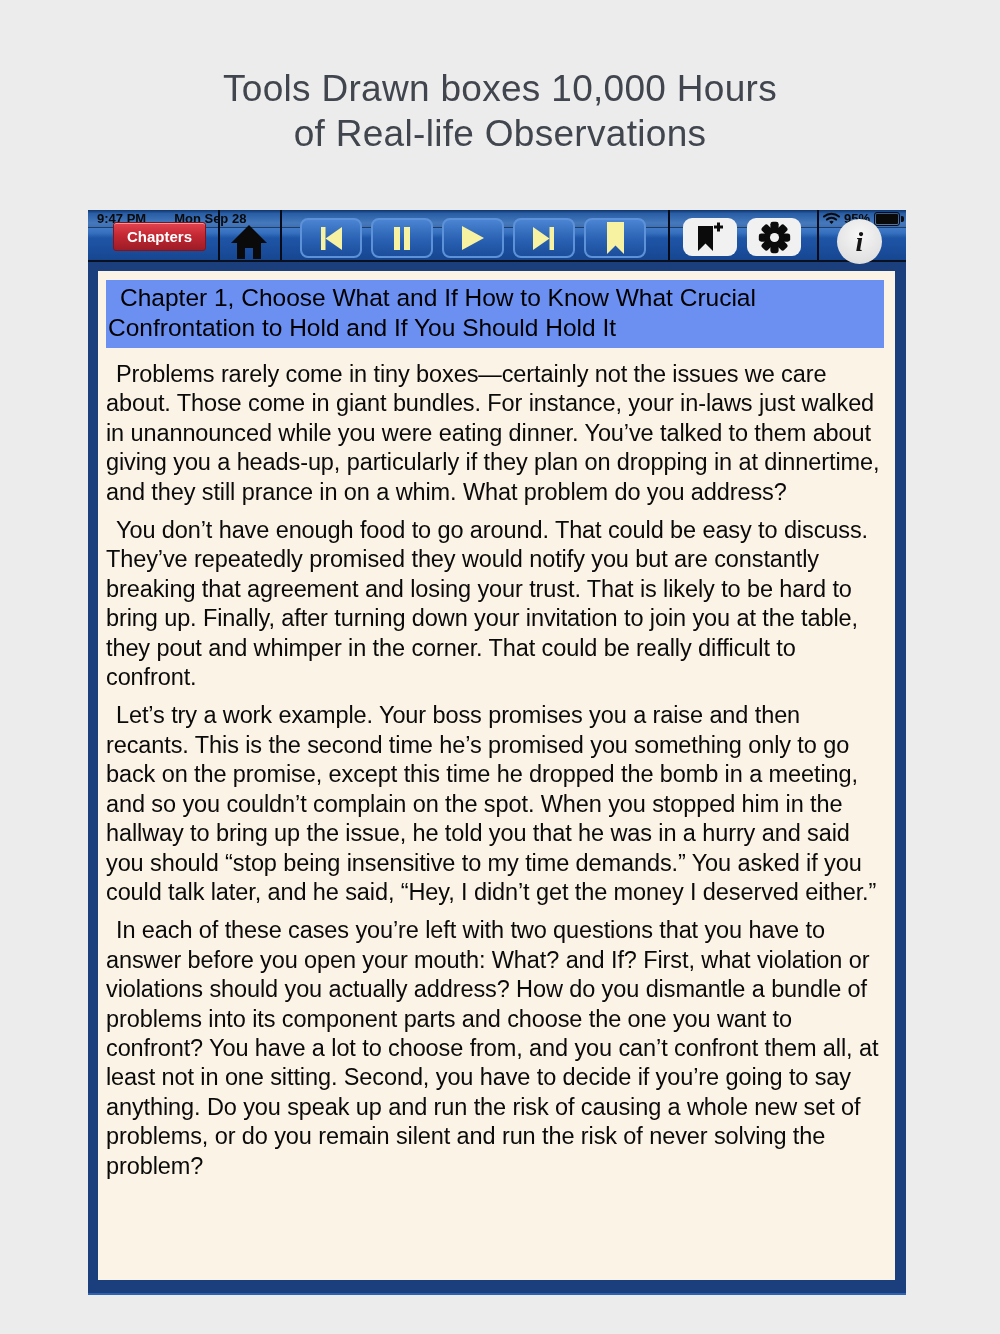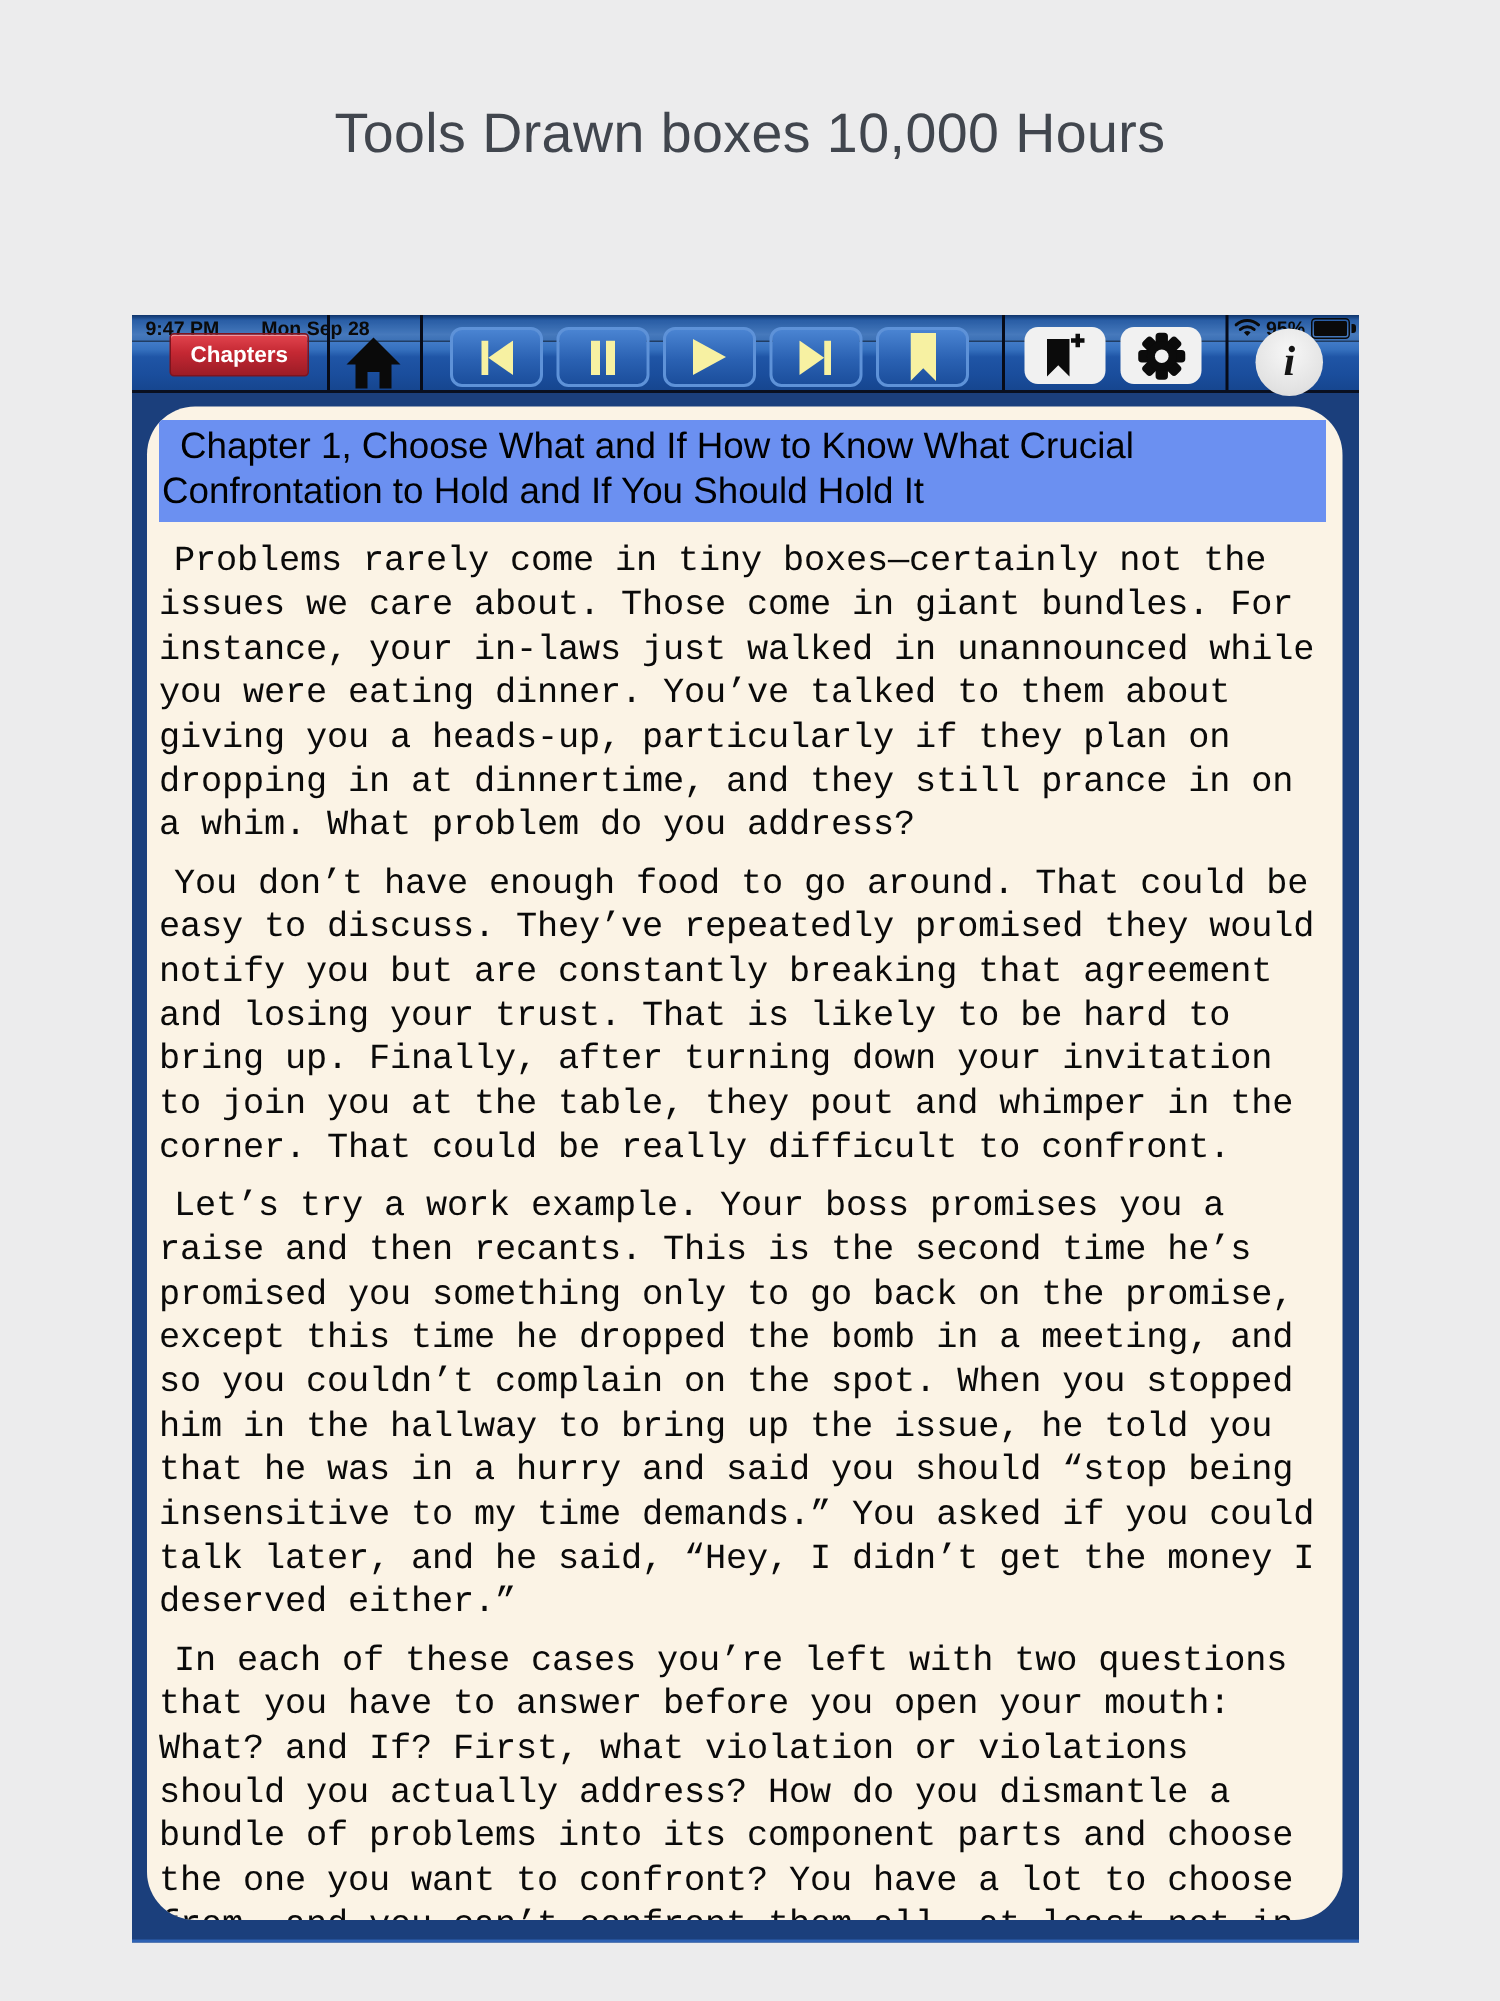"of Real-life Observations" div { html: none -> <div>of Real-life Observations</div> }
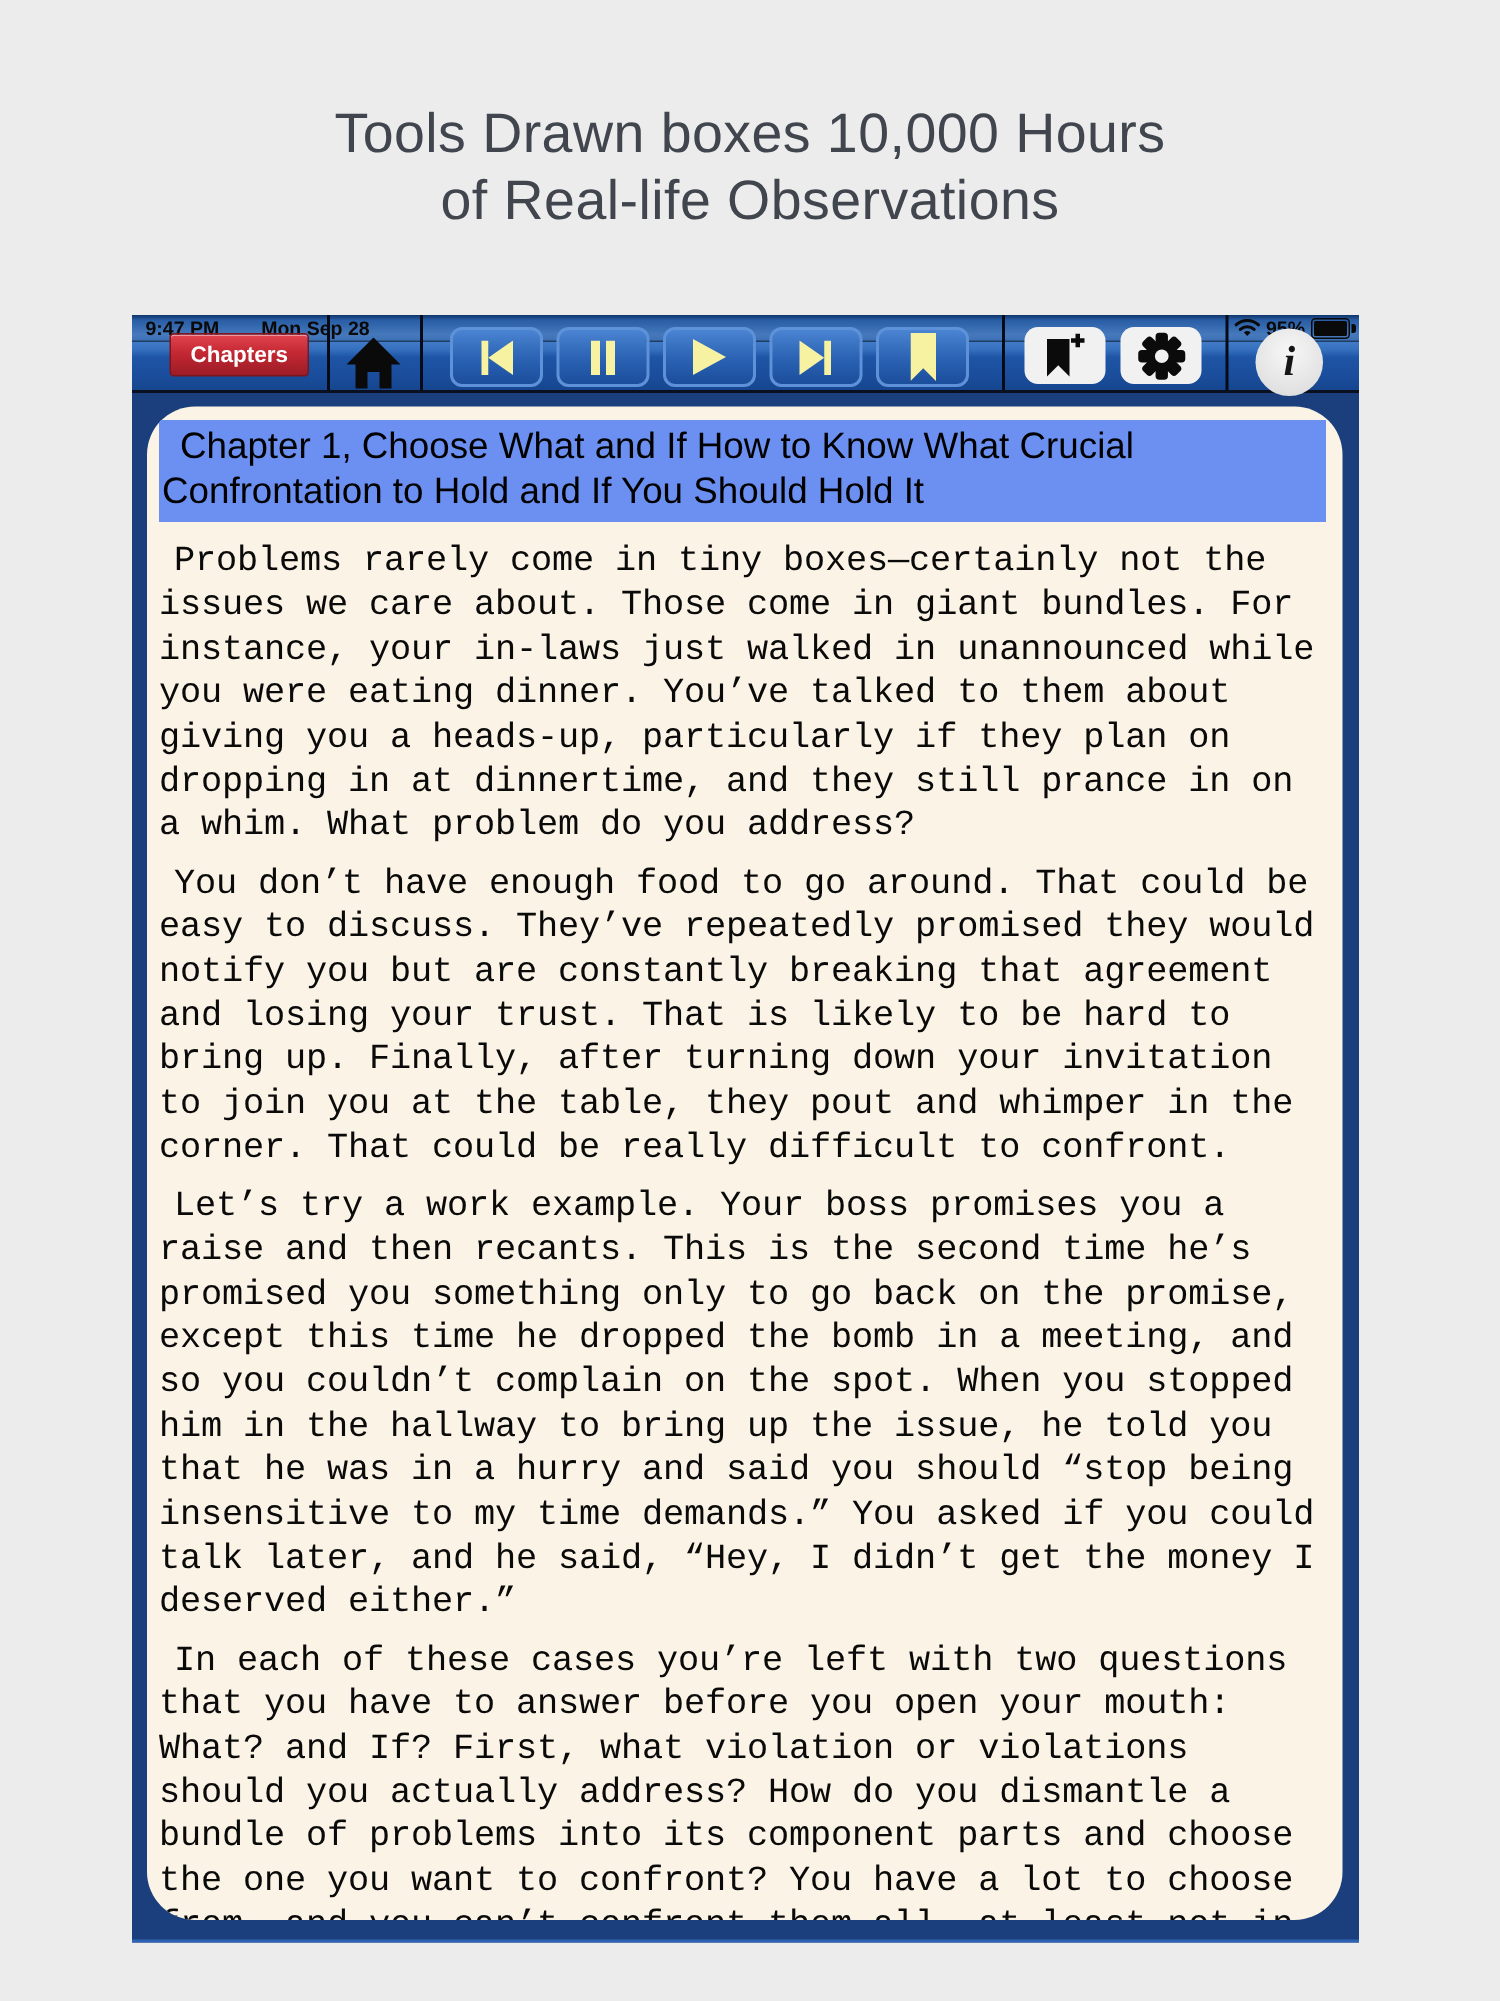"Chapter 1, Choose What and" .page-panel { border-radius: 32px -> none }
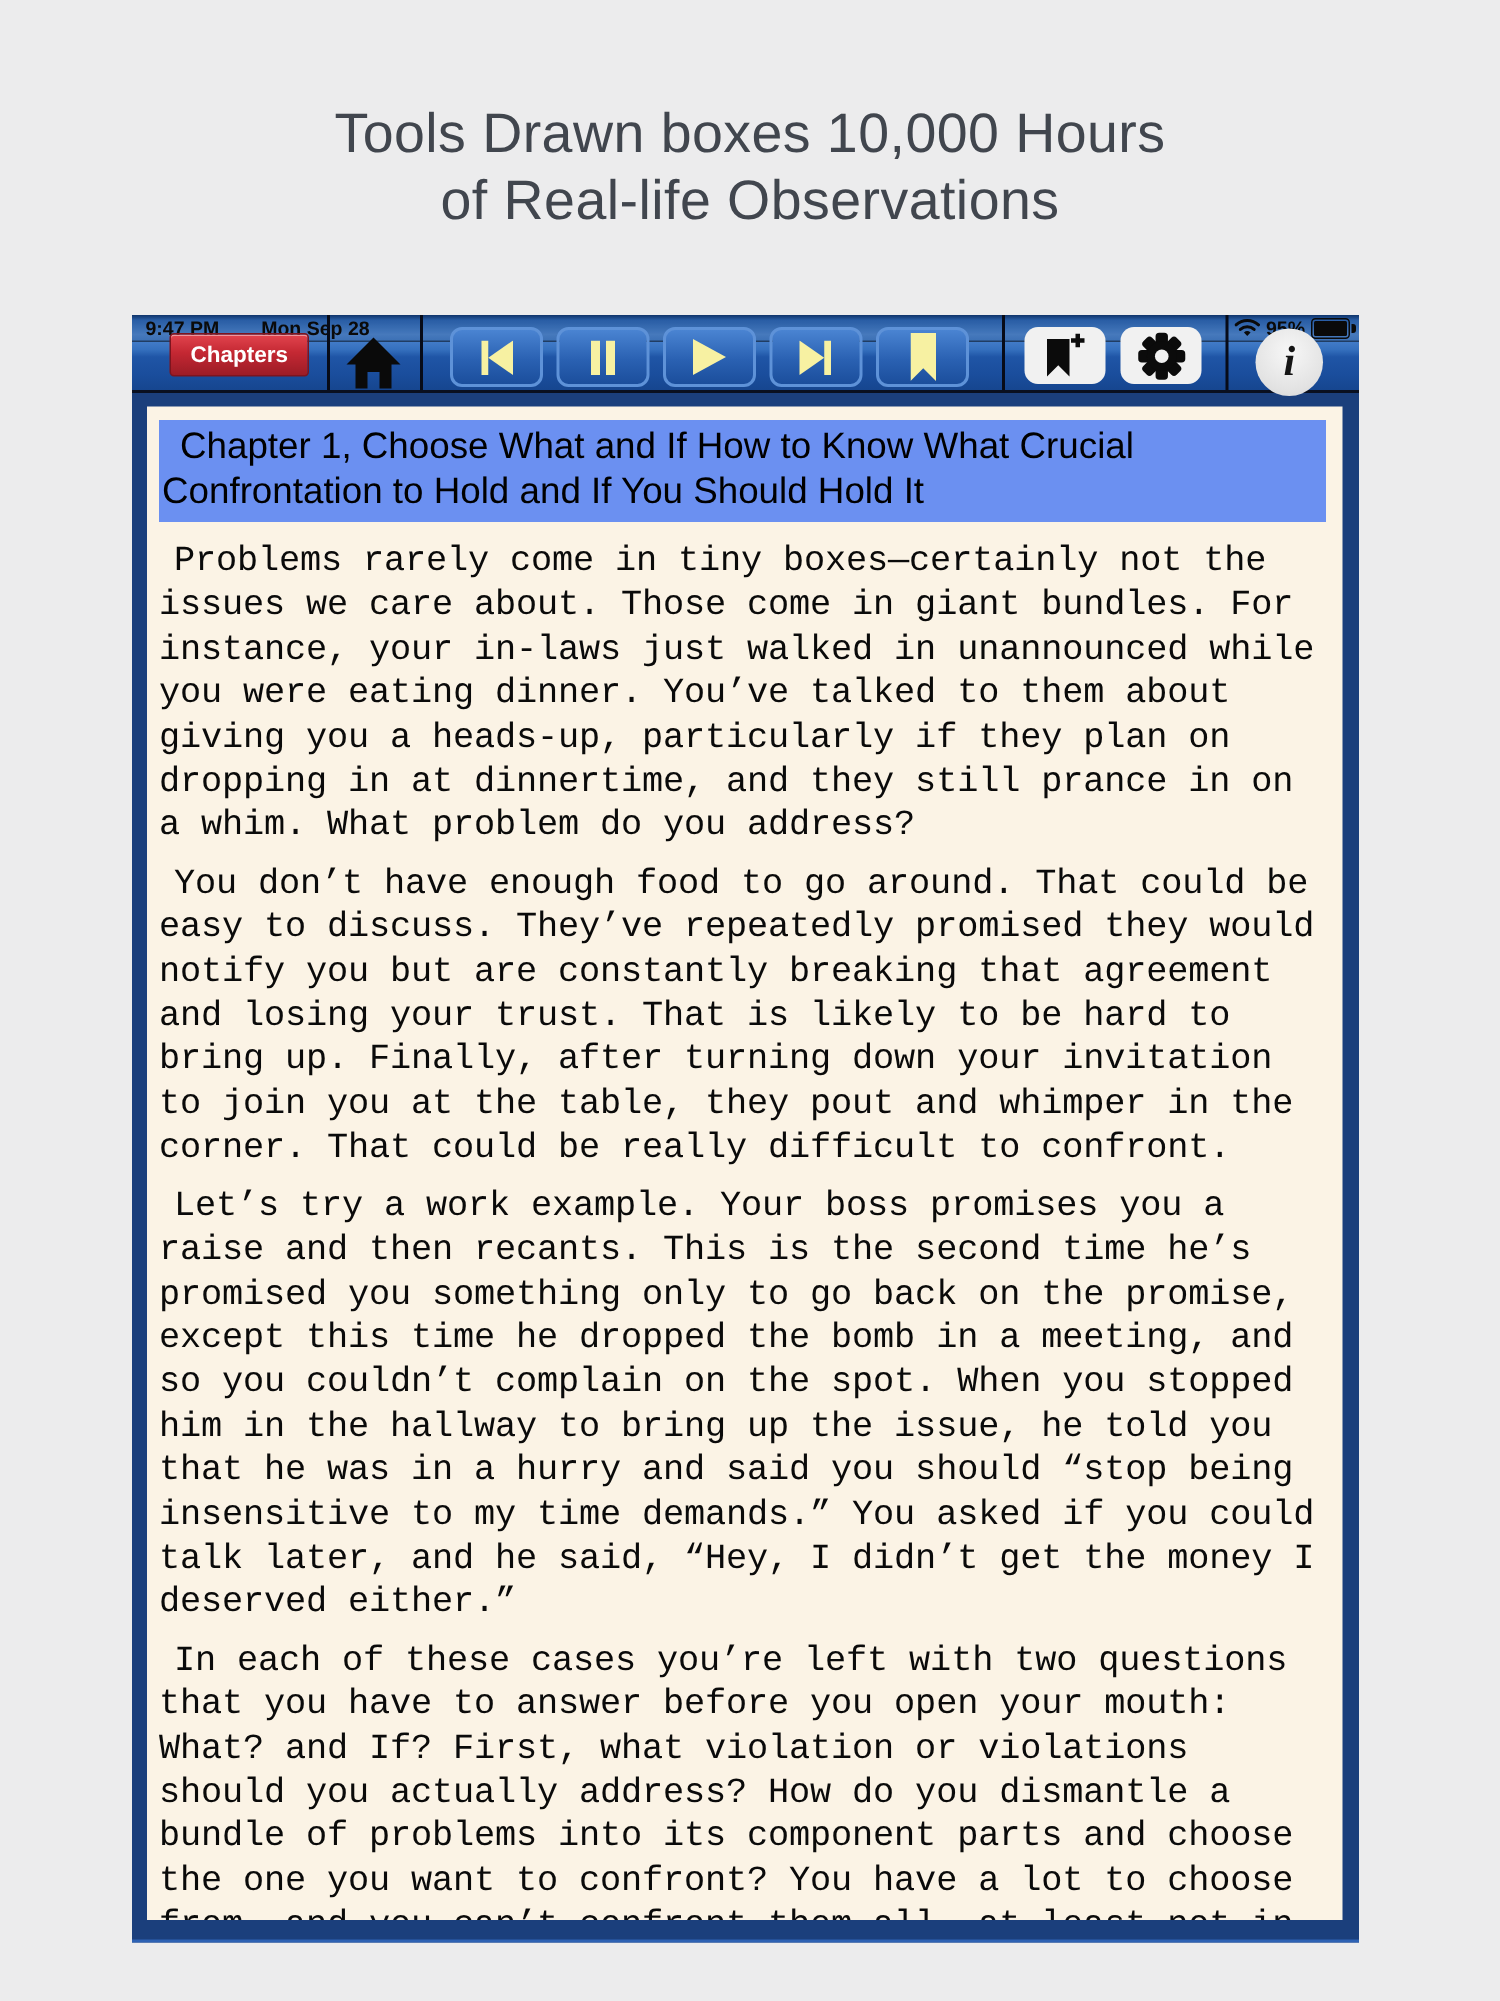"Problems rarely come in tiny" .para { font-family: Liberation Mono, monospace -> none }
